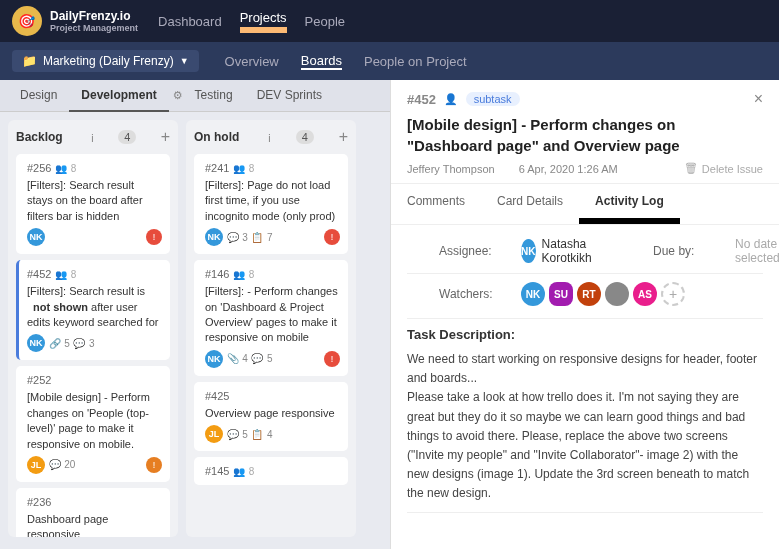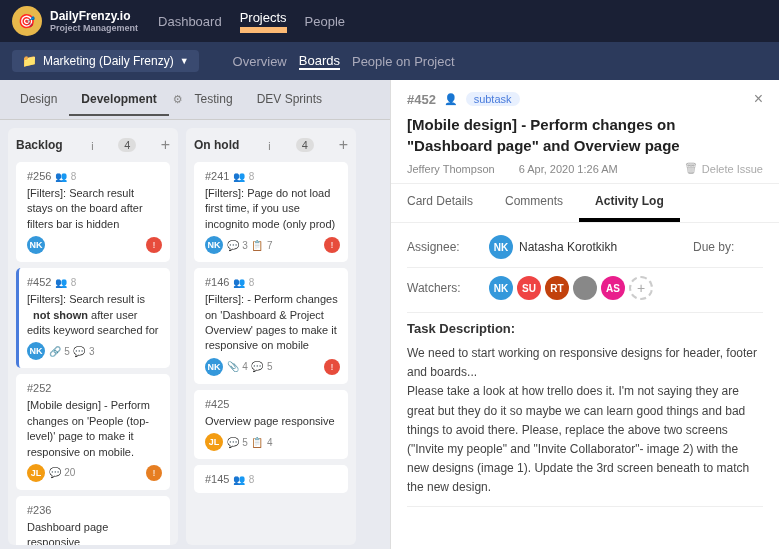"Overview" .project-nav-links { gap: 12px -> 22px; margin-left: 18px -> 10px }
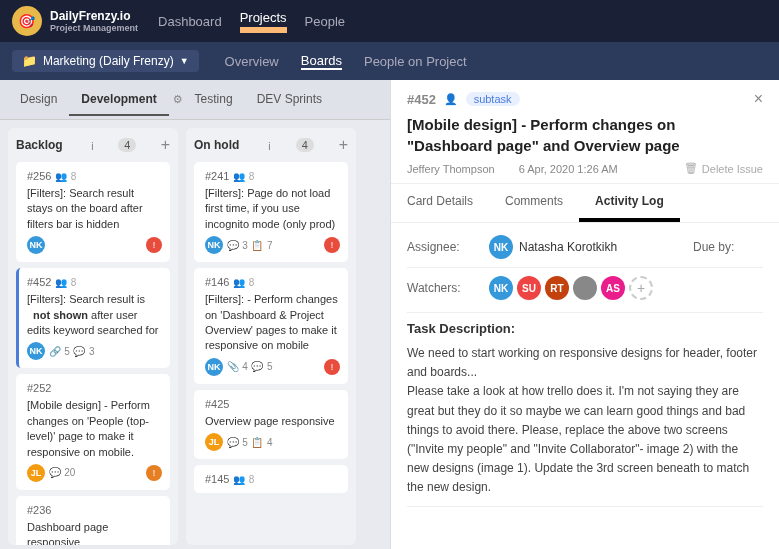"Design" .tabs { height: 40px -> 32px }
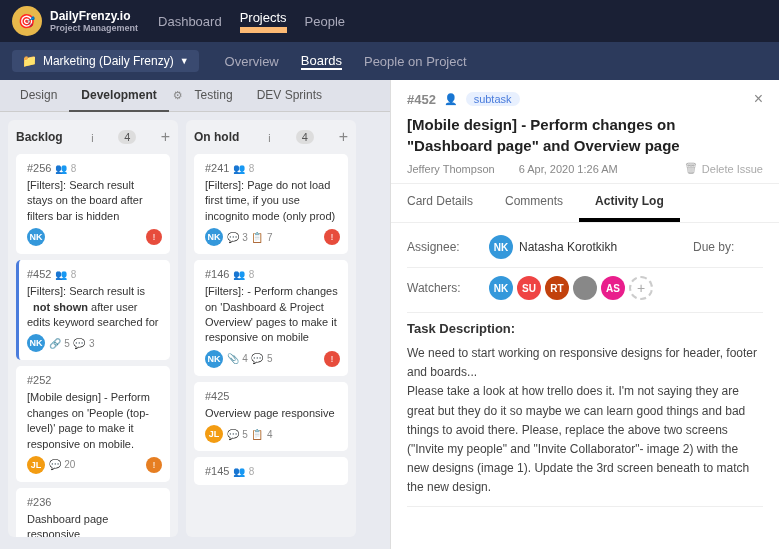"Card Details" div.detail-tab { order: before "Comments" -> after "Comments" }
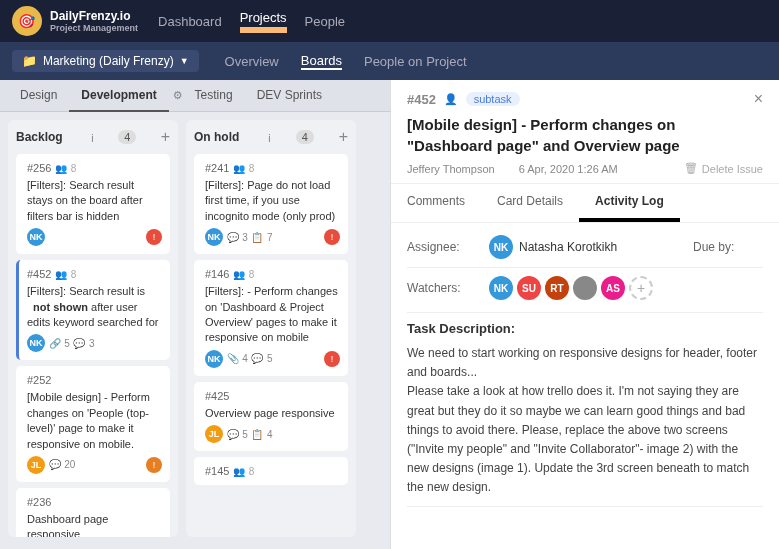"Activity Log" .detail-tab.active { border-bottom: 4px solid #000000 -> 6px solid #000000 }
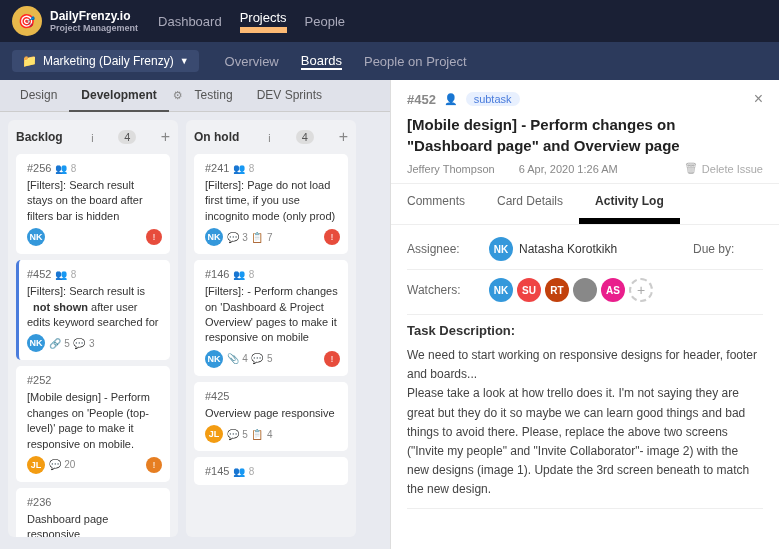"Assignee:" .detail-label { margin-left: none -> 32px }
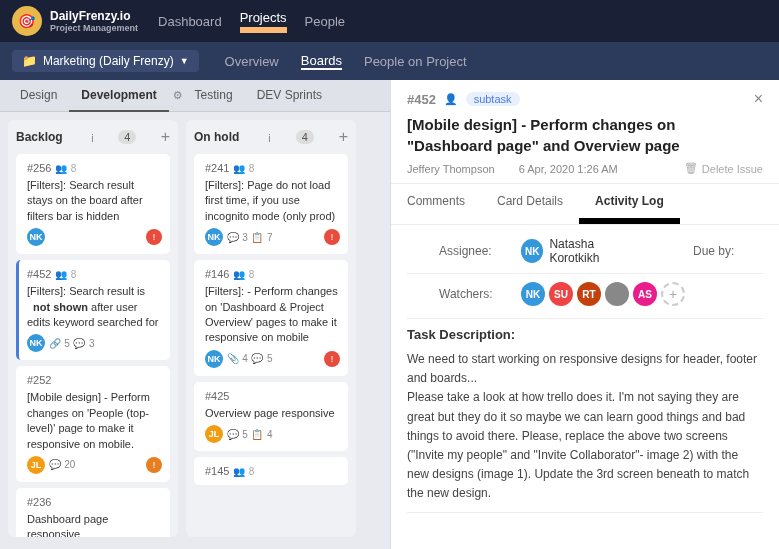"No date selected" span.no-date { html: none -> <span>No date selected</span> }
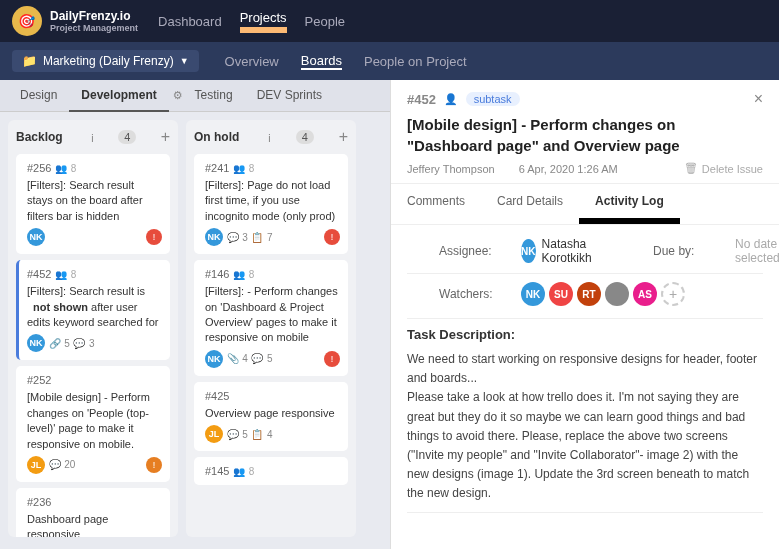"SU" .col-su { background: #ef4444 -> #a21caf; border-radius: none -> 8px }
